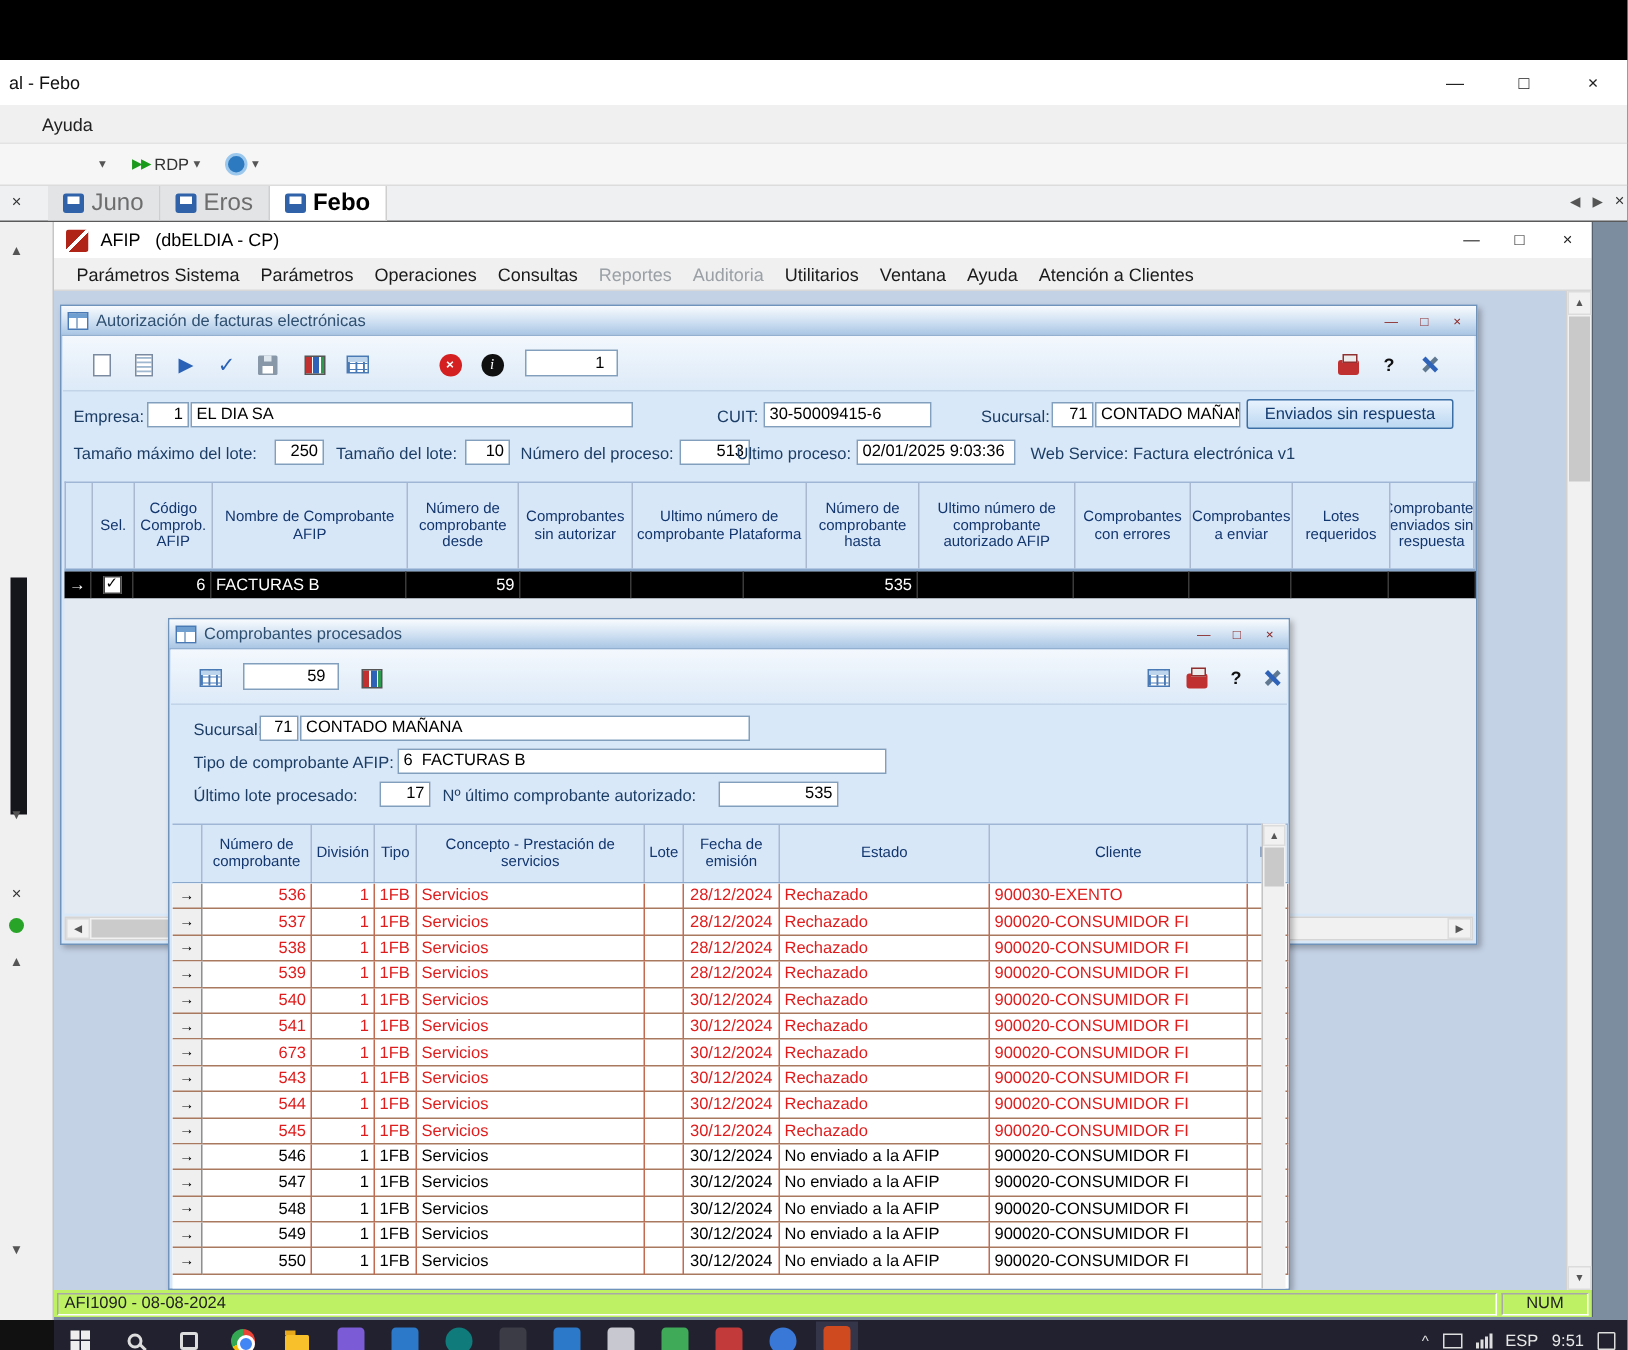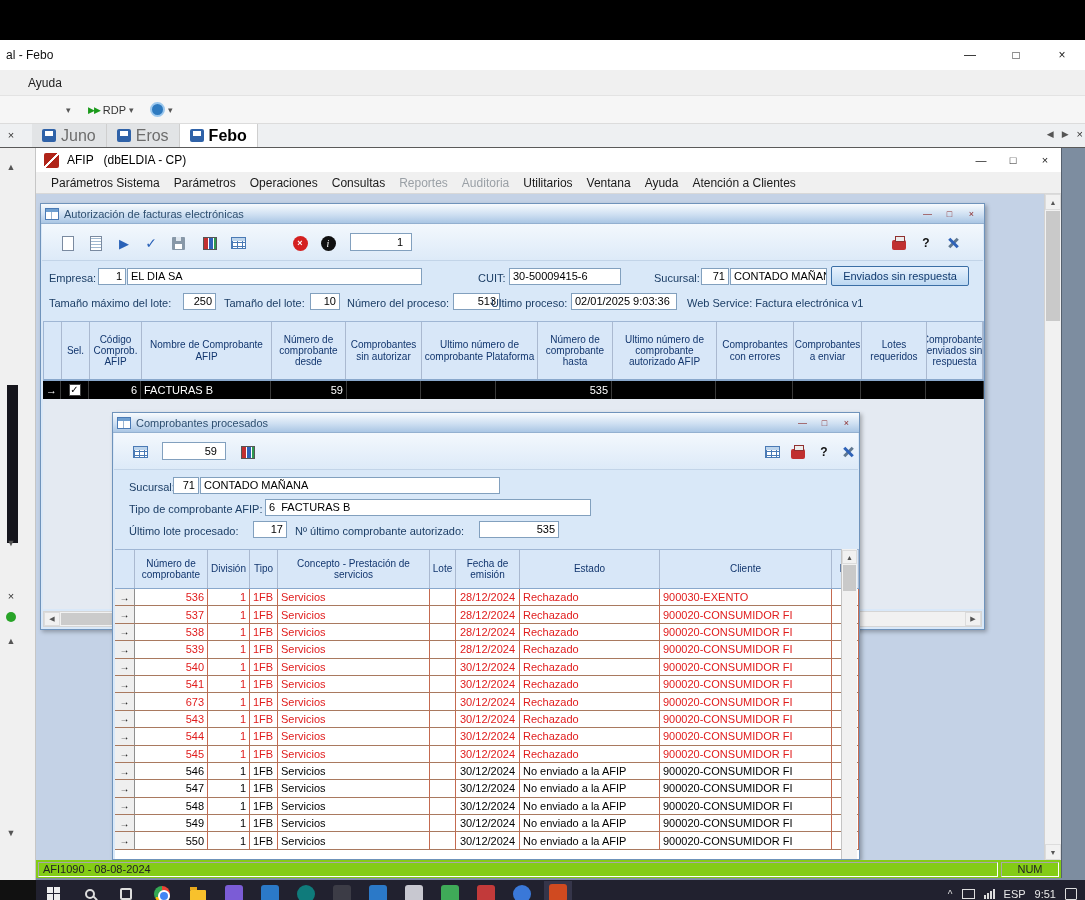"AFI1090 - 08-08-2024" .afip-status { background: #84cc16 -> #bef264 }
